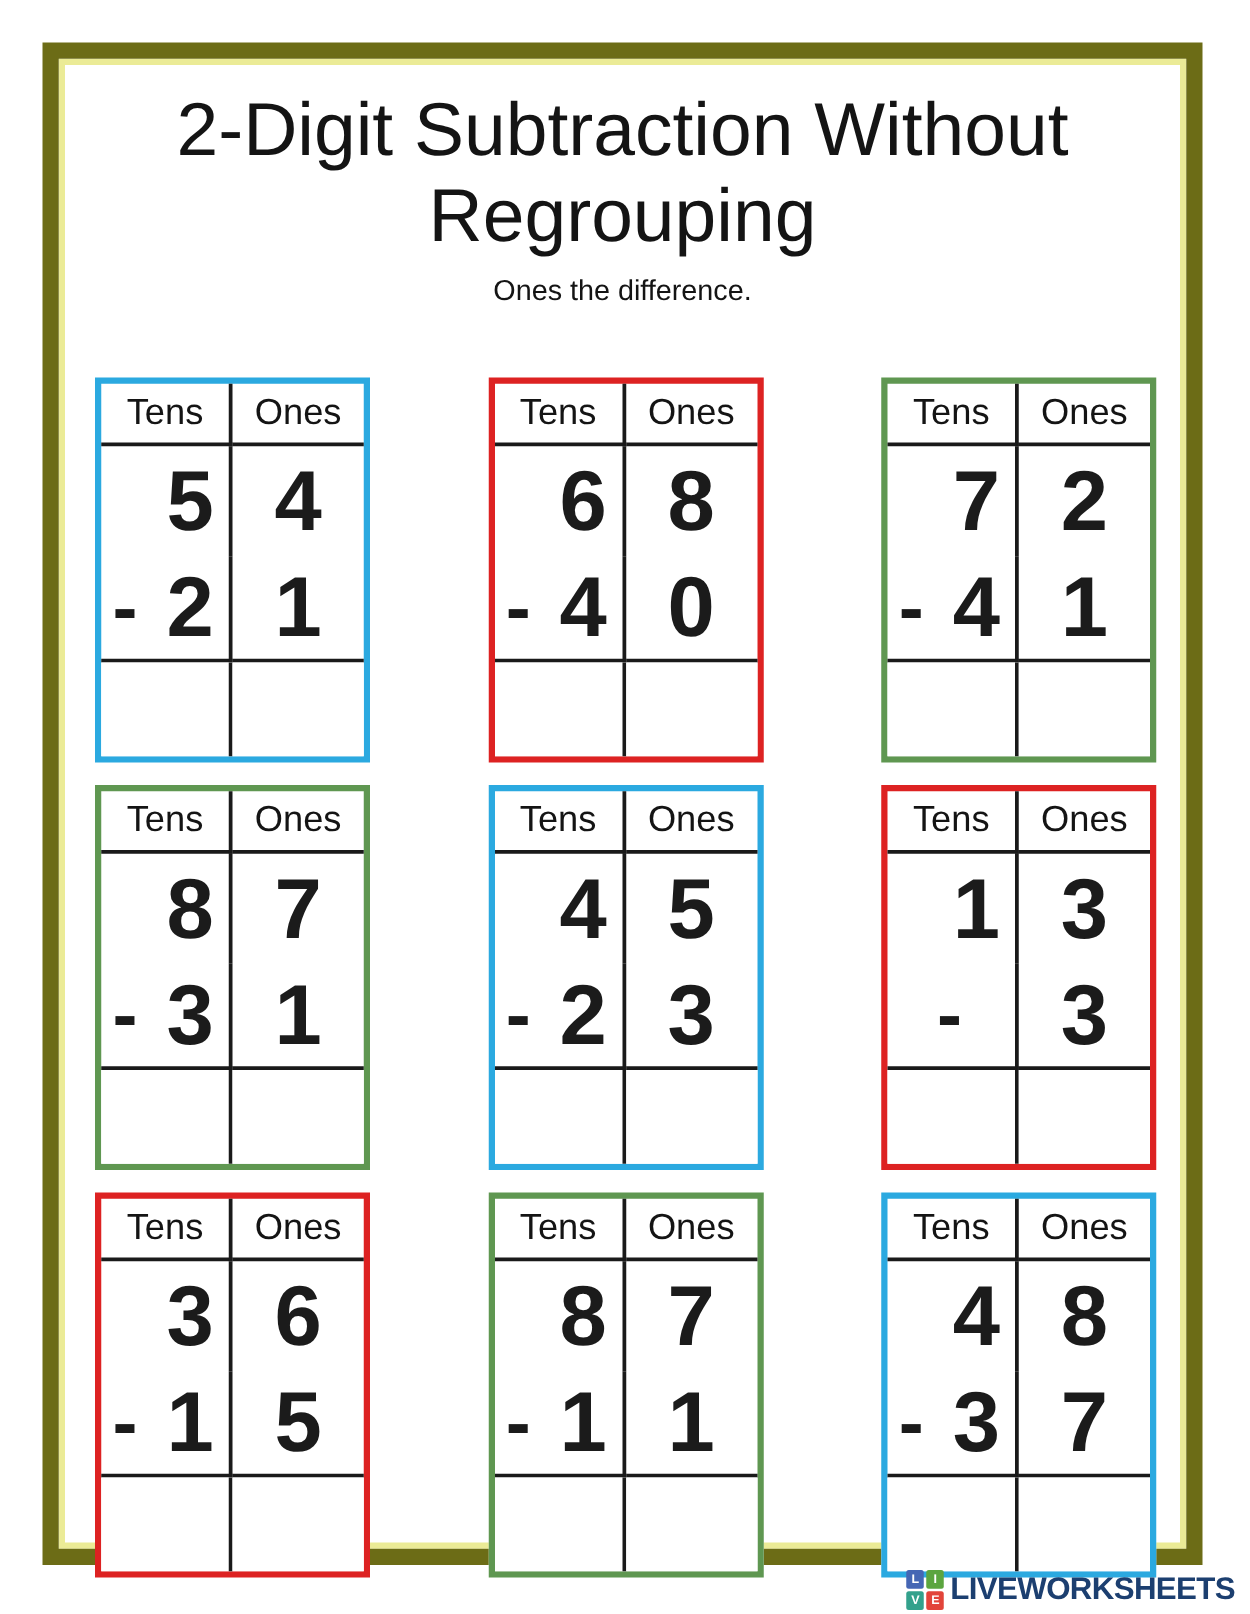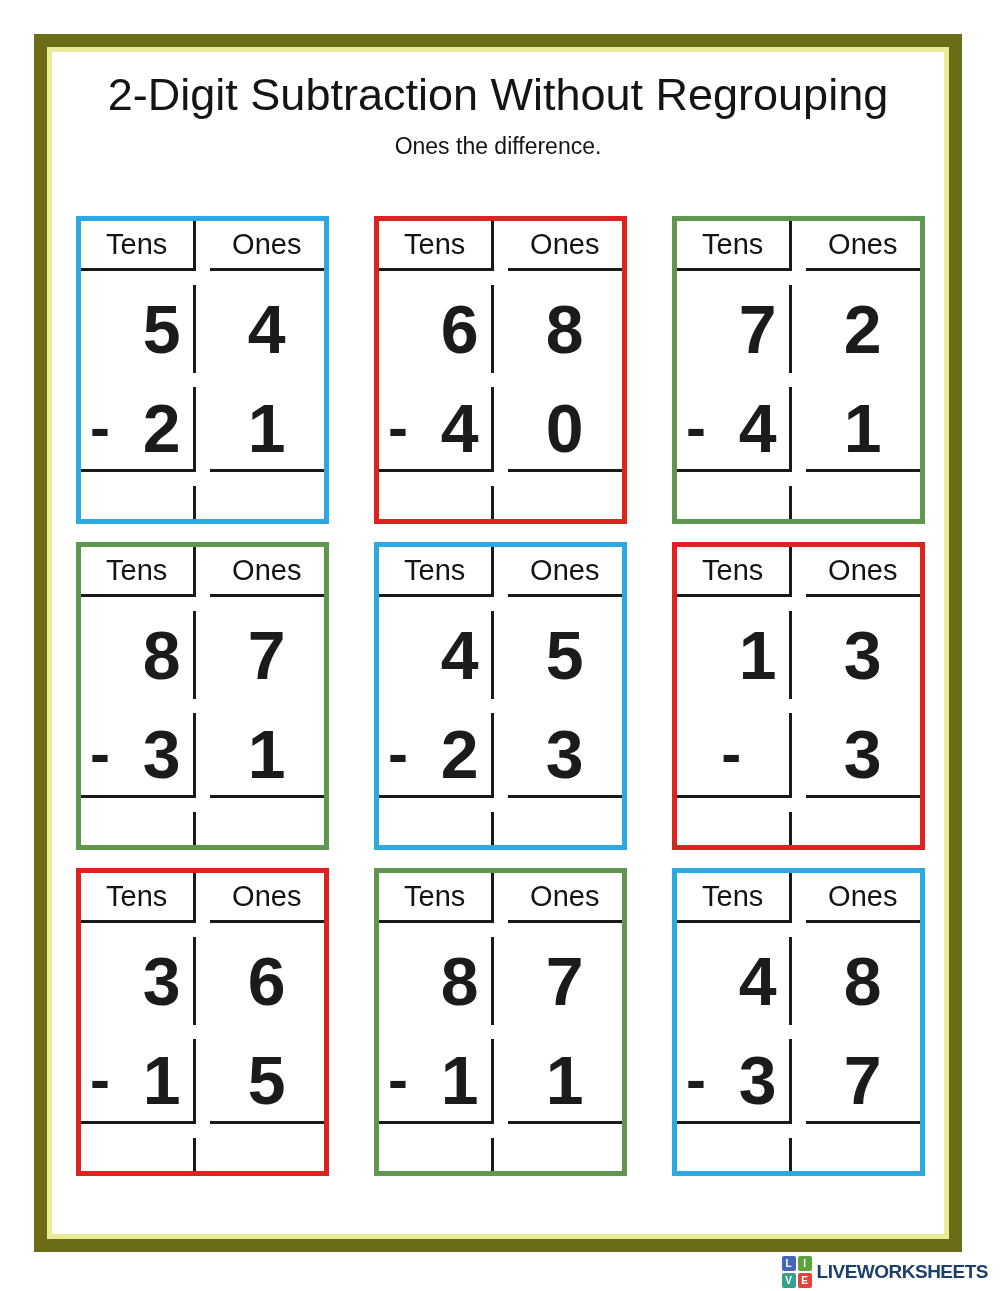"2-Digit Subtraction Without Regrouping" .title { font-size: 45px -> 60px }
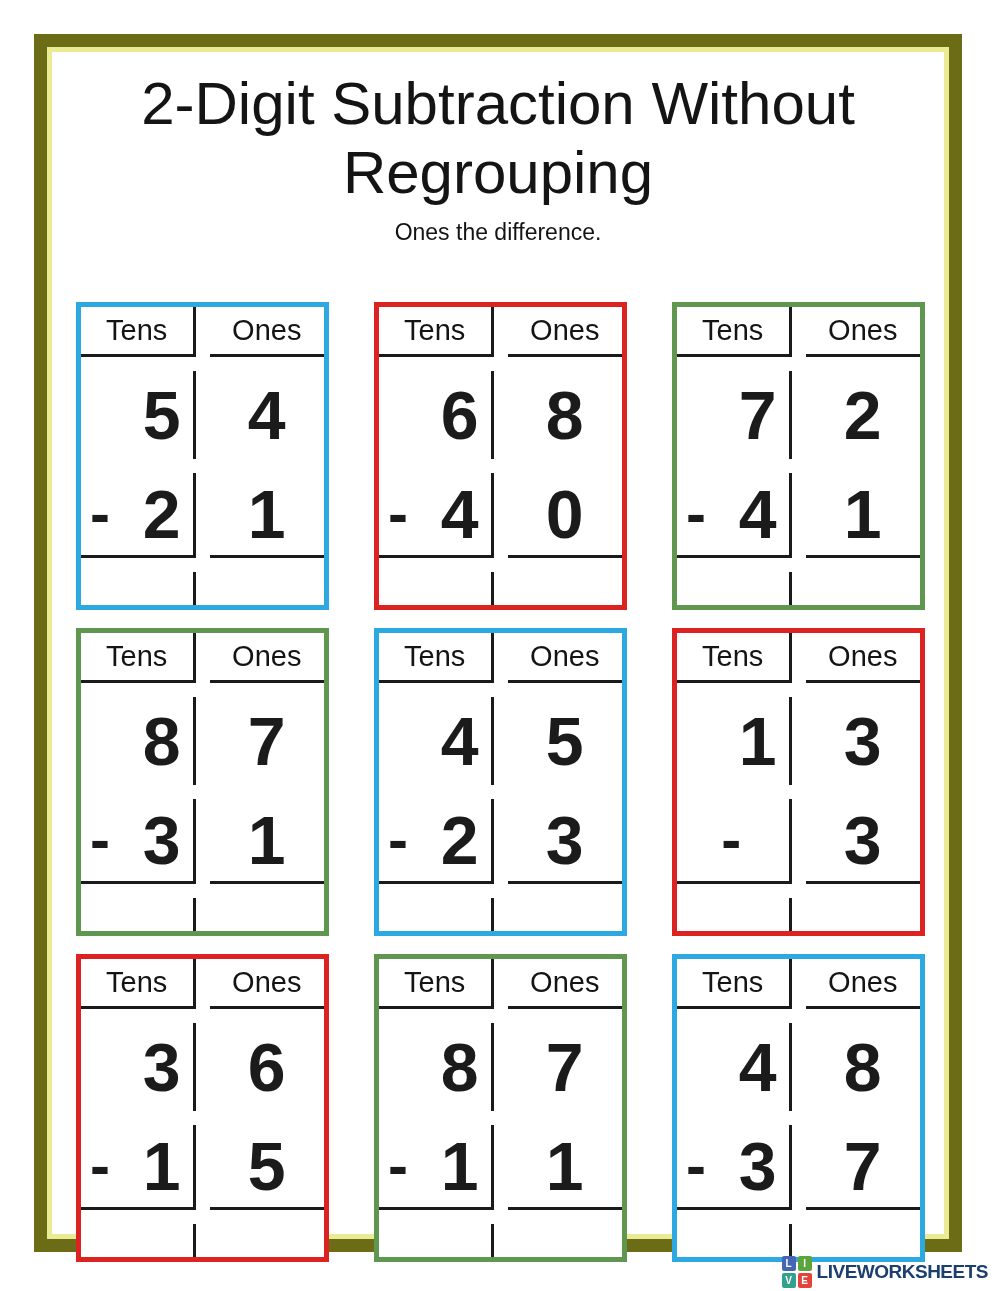"Tens" .card { gap: 14px -> none; width: 253px -> 220px }
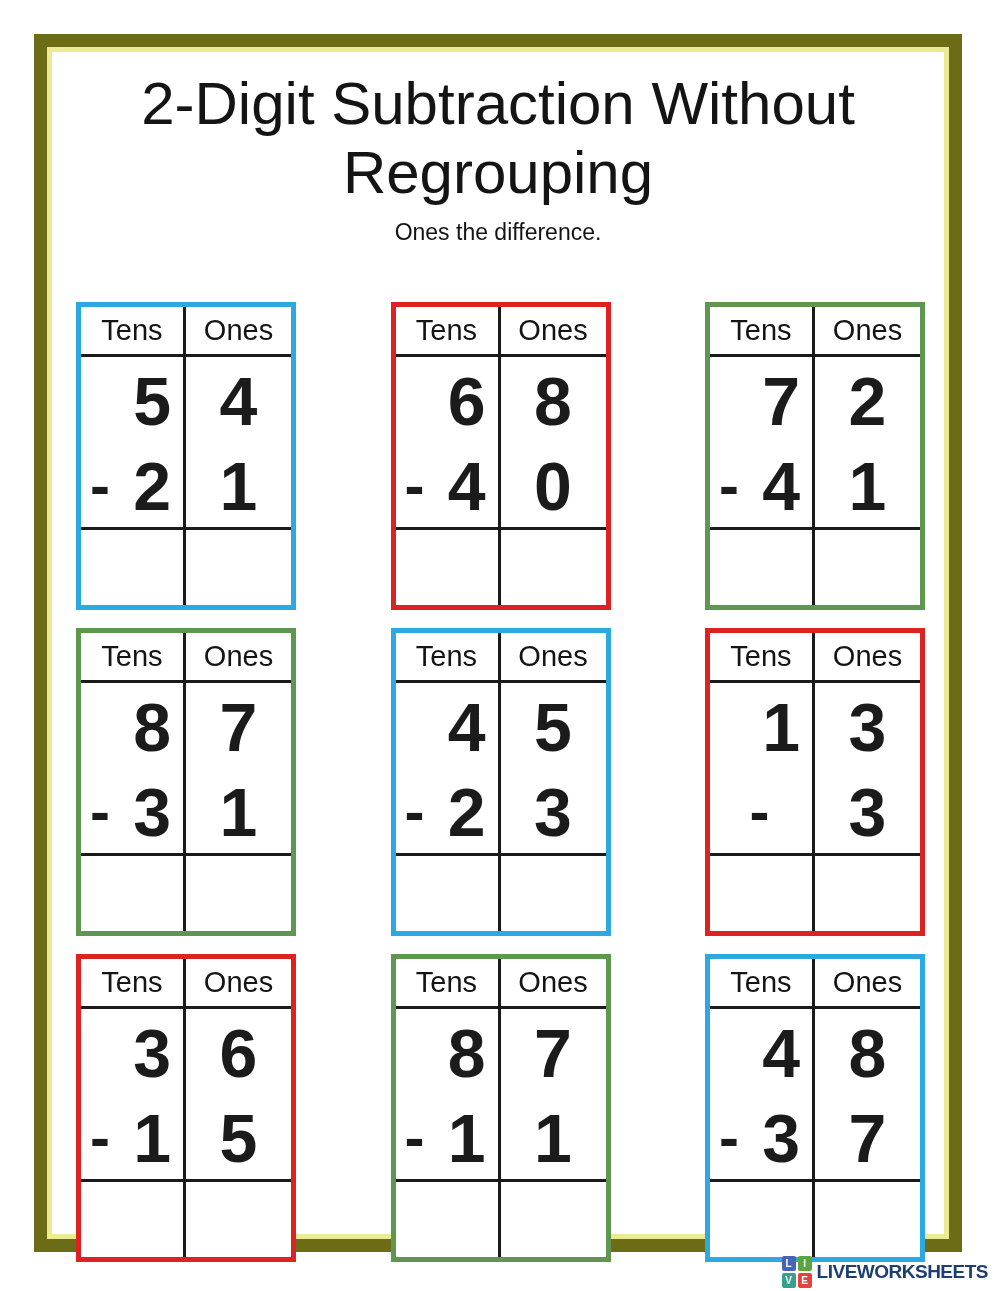"LIVEWORKSHEETS" .brand-text { font-size: 19px -> 25px }
